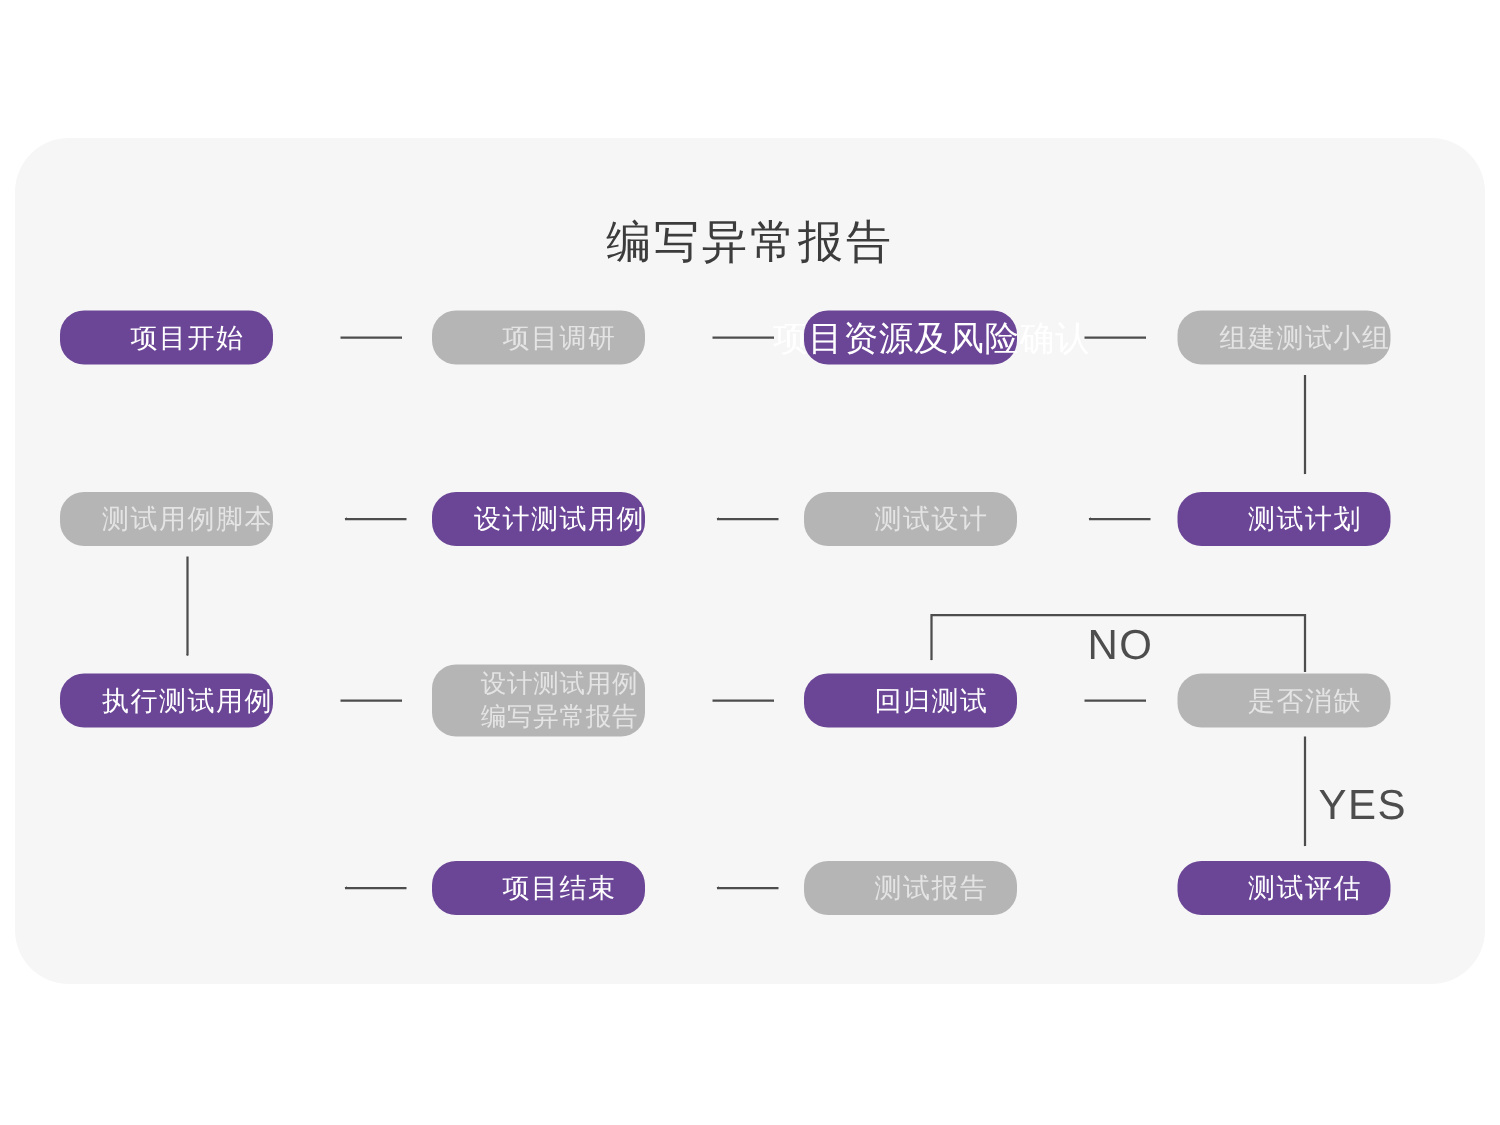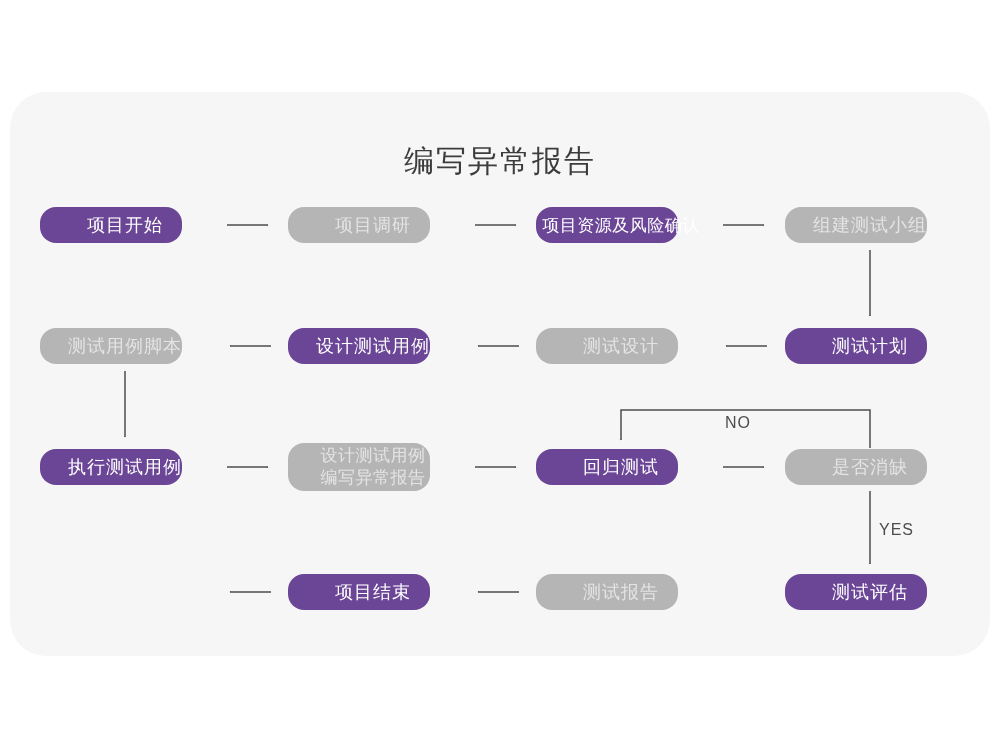"项目资源及风险确认" .node.wide-text { font-size: 17px -> 23px }
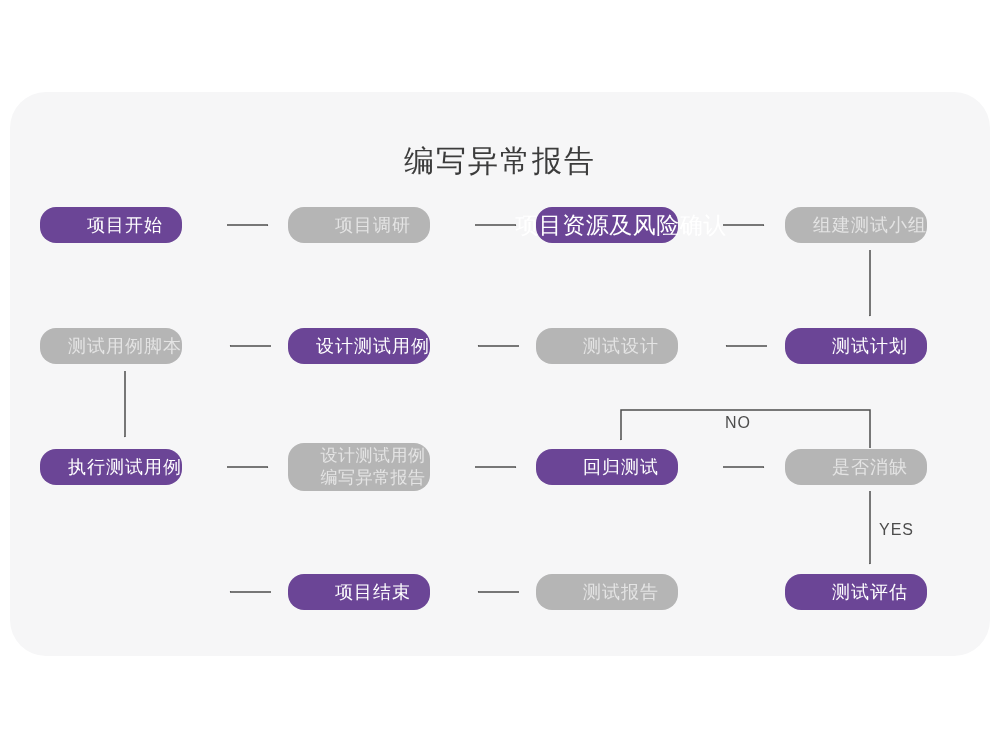"NO" .edge-label { font-size: 16px -> 28px }
